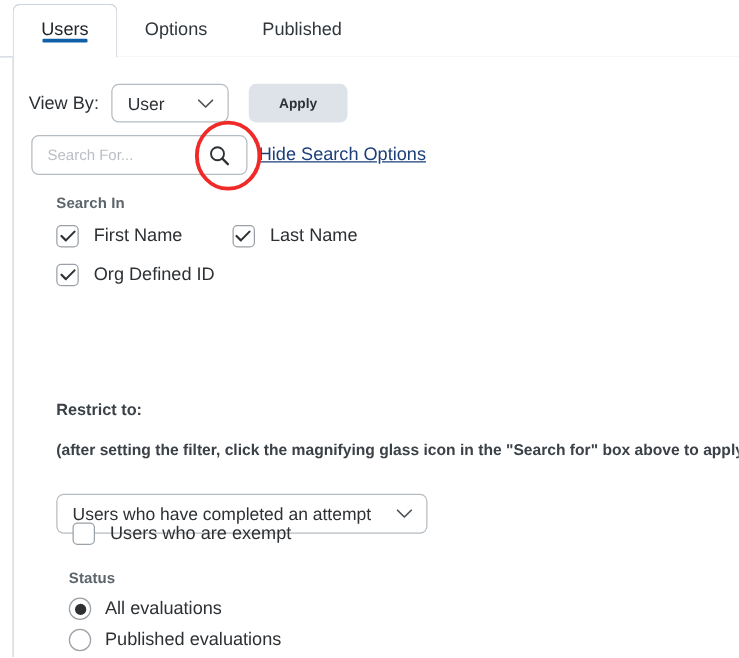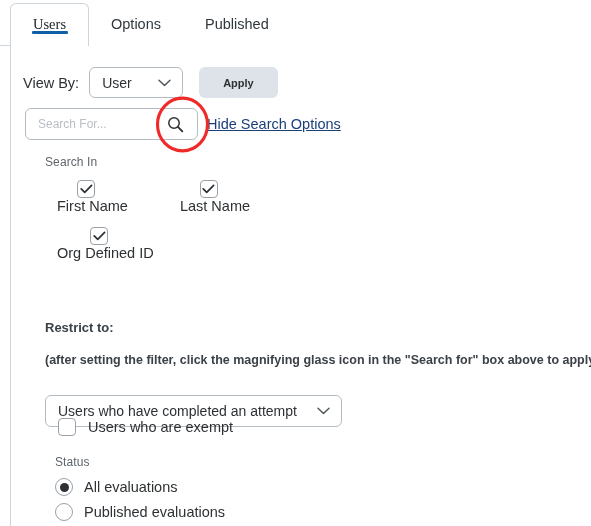"Users" .tab.active { font-family: Liberation Serif, serif -> none }
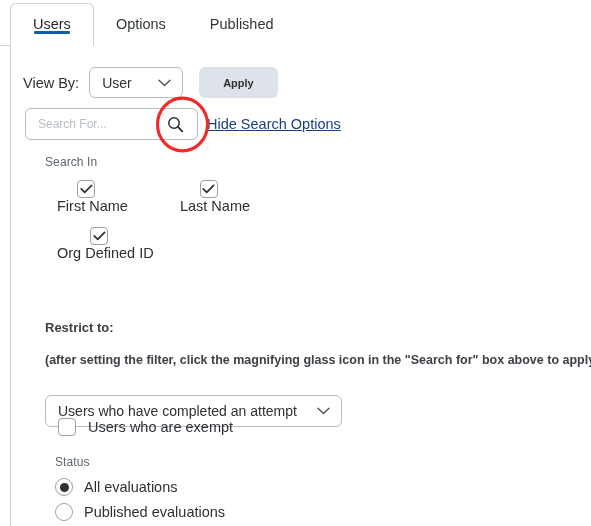"Search In" .grp-label { font-weight: normal -> bold }
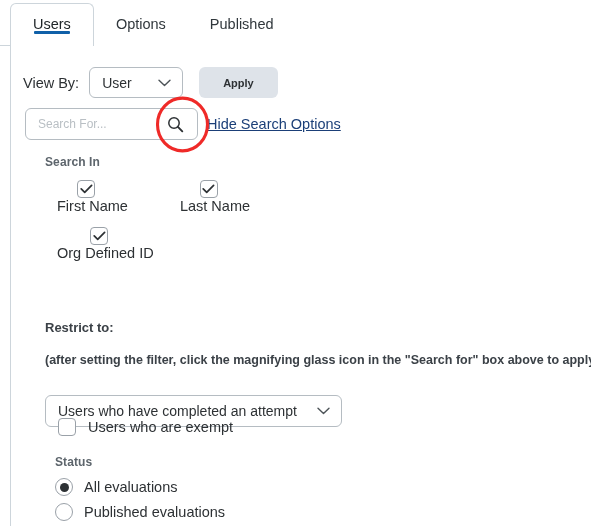"First Name" .cb-item { flex-direction: column -> none }
